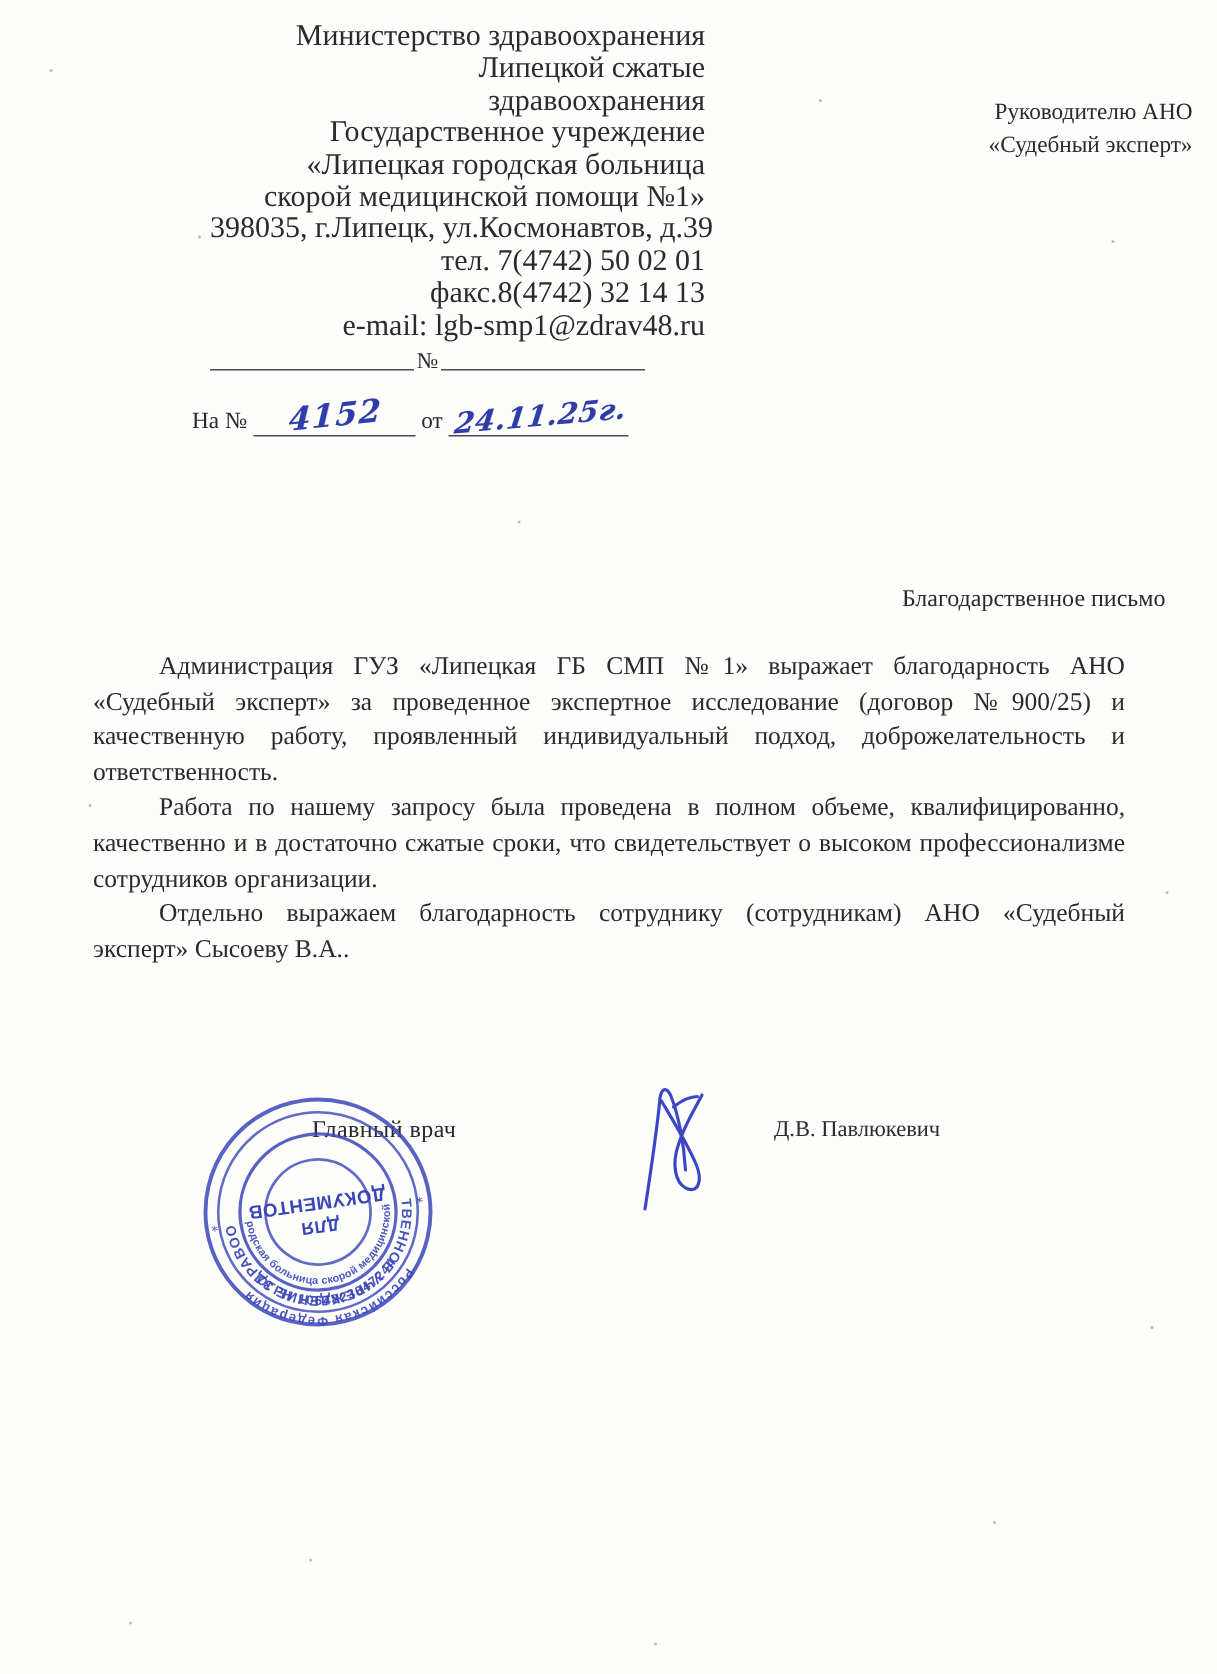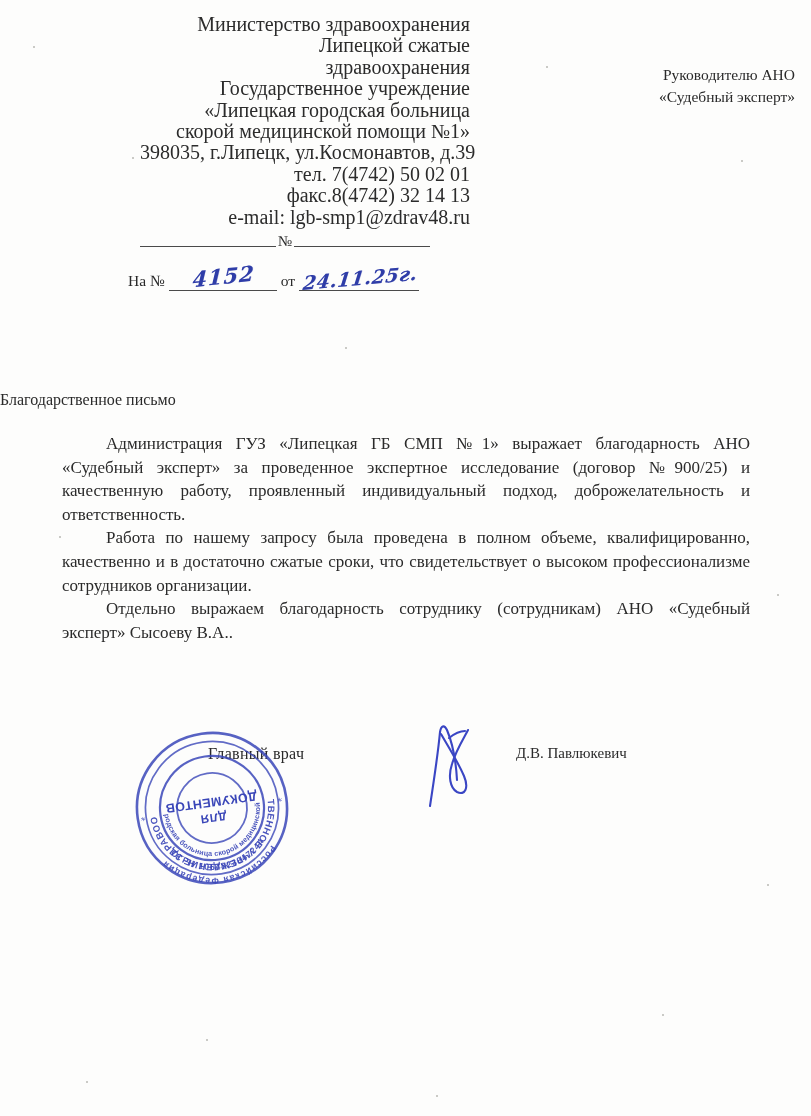"Благодарственное письмо" .doc-title { text-align: left -> right }
